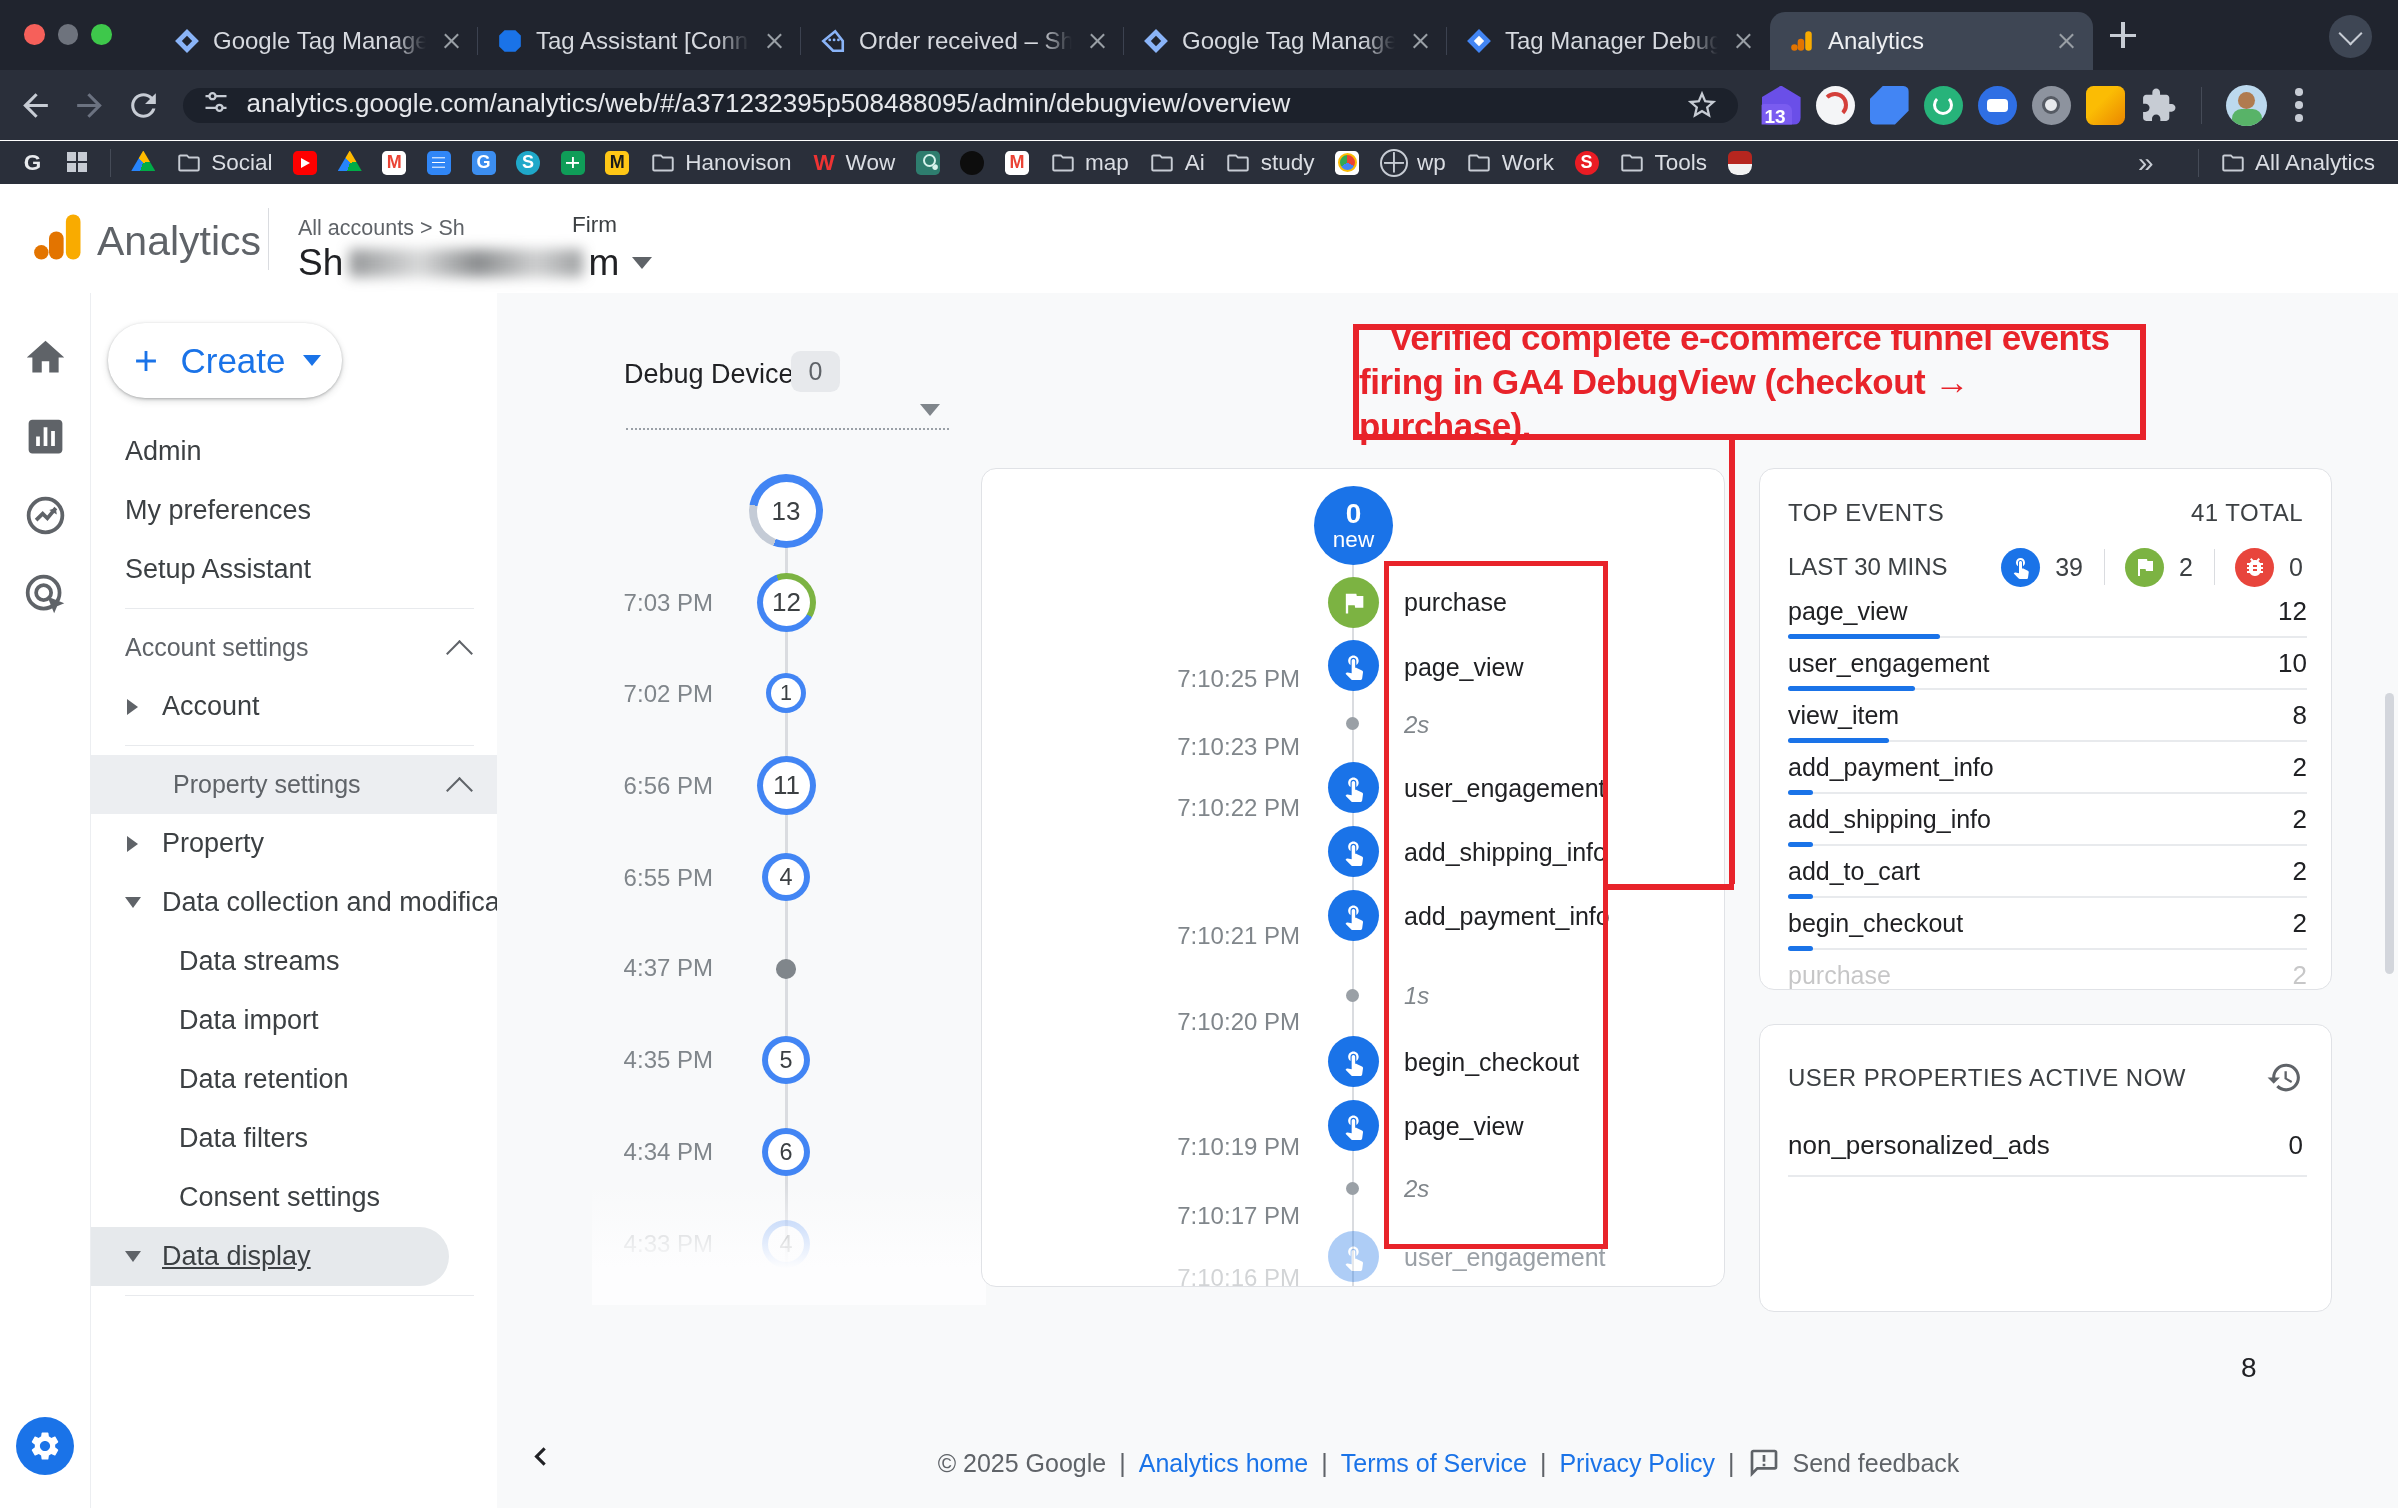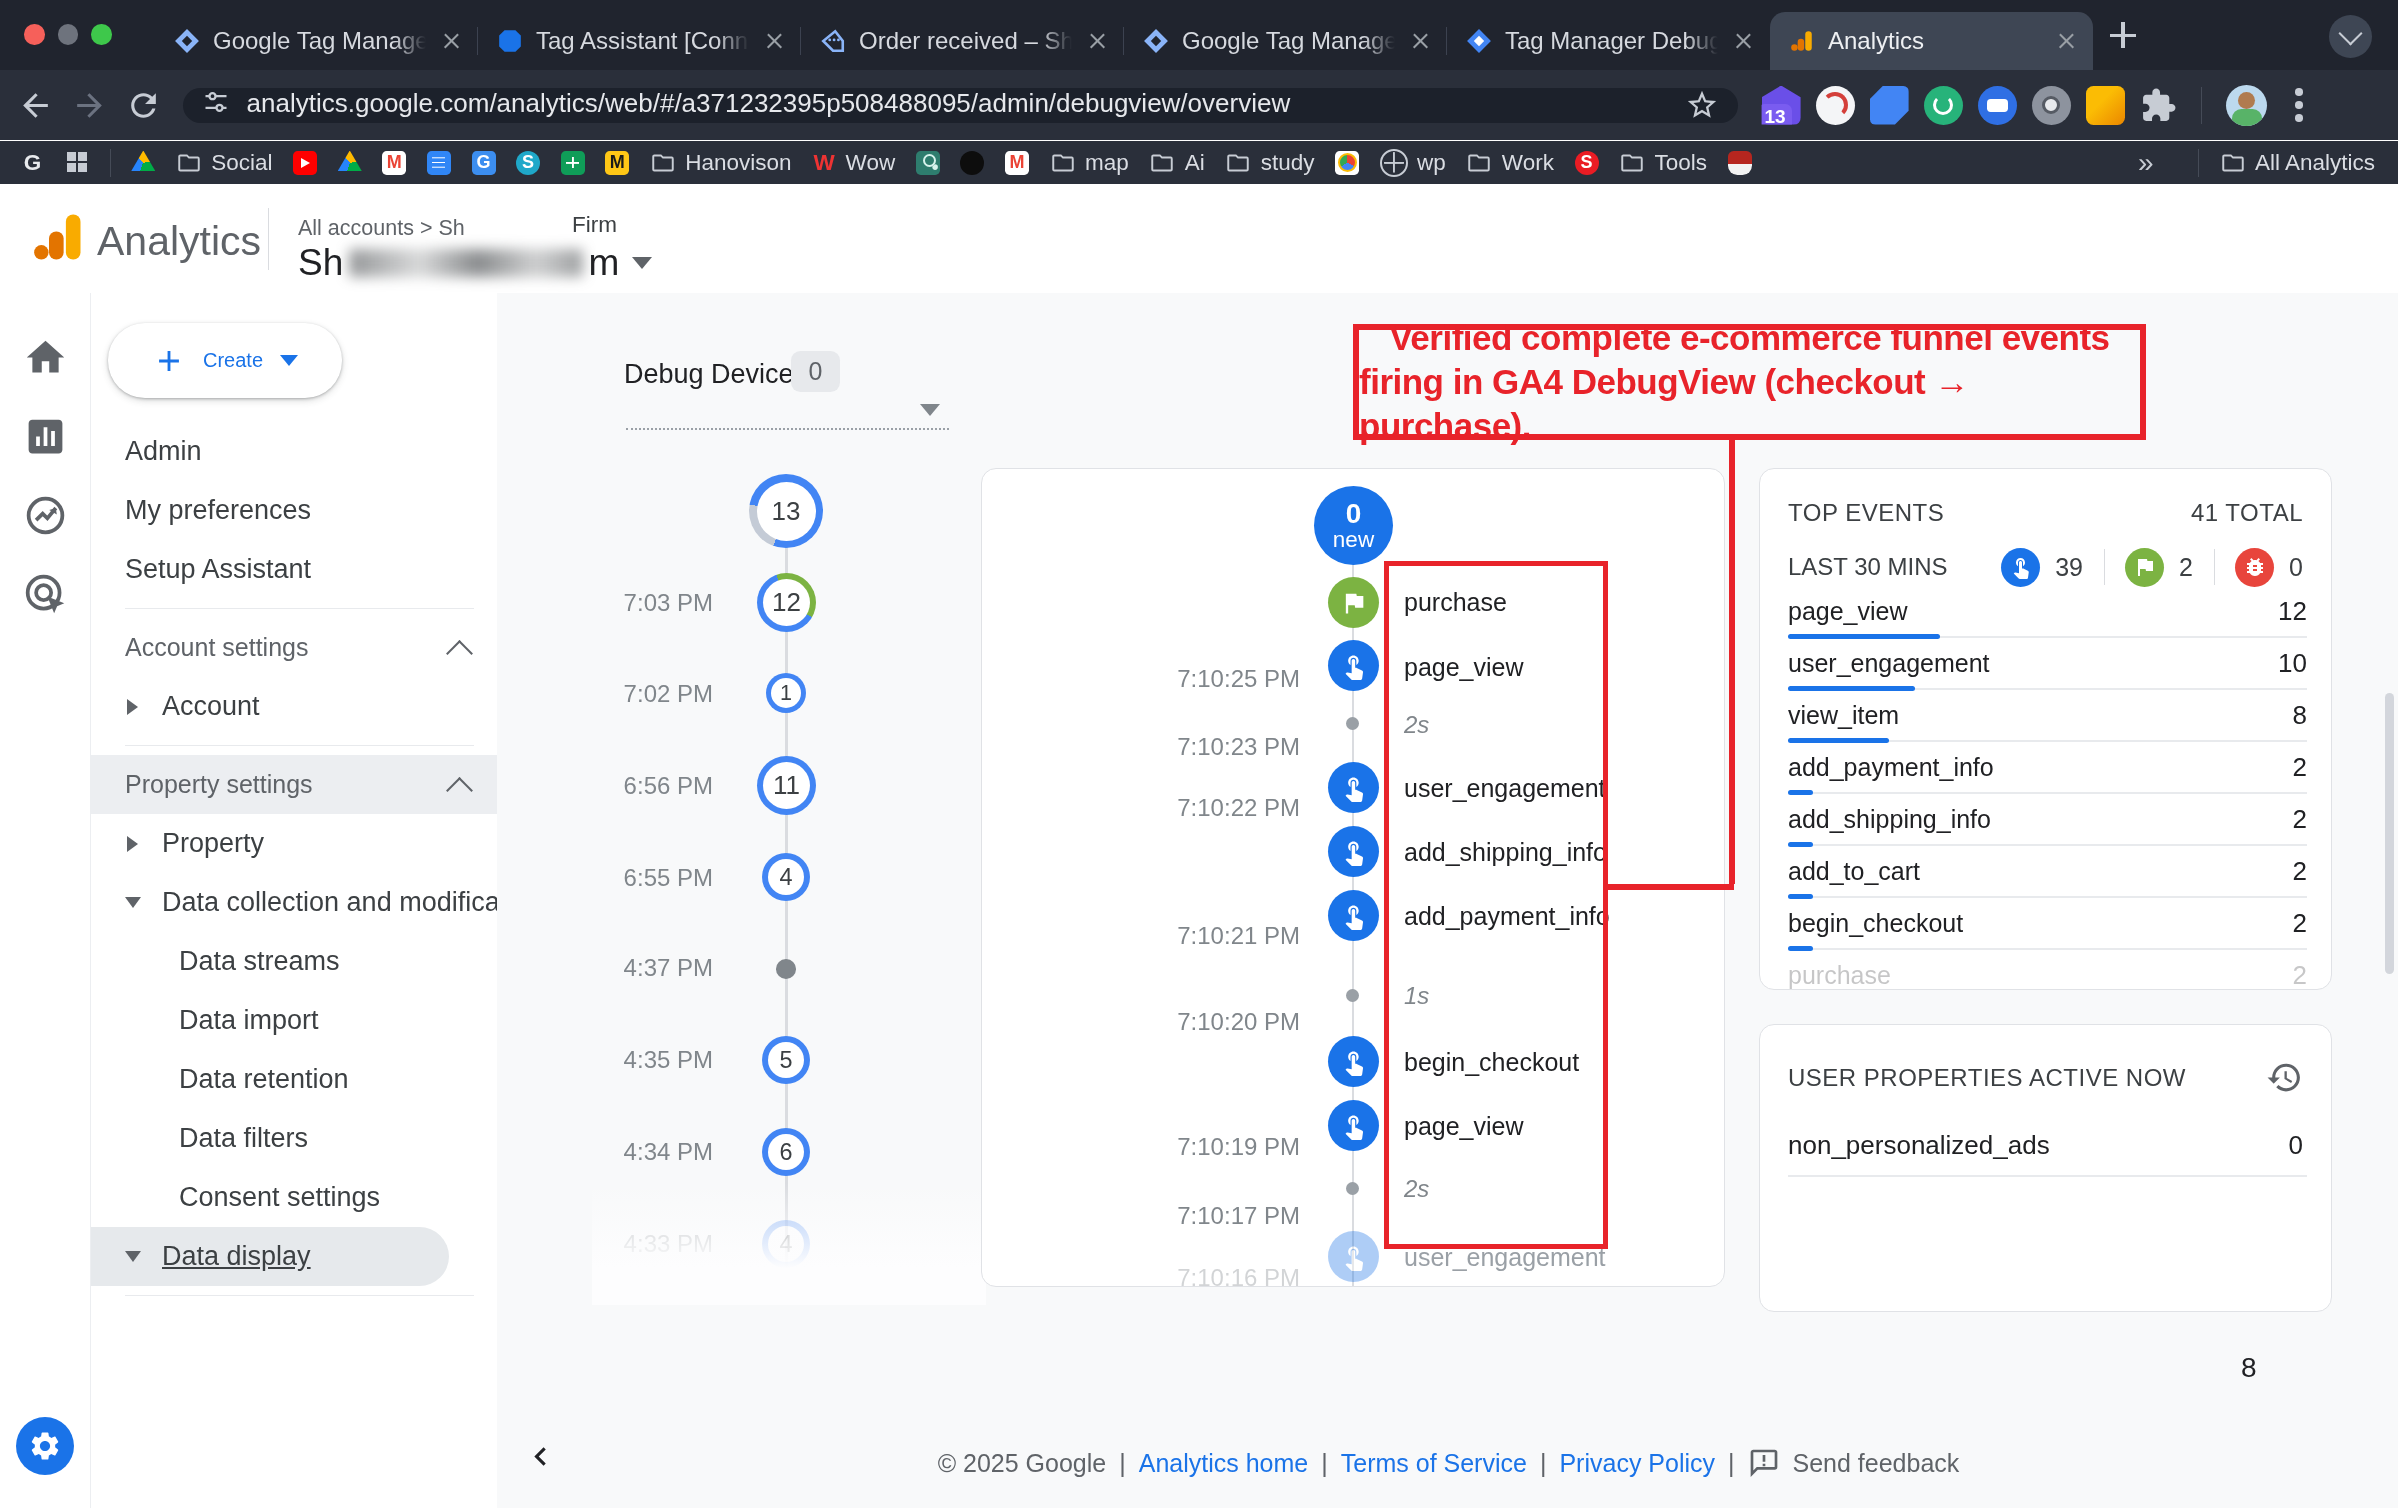"Create" .createbtn .lbl { font-size: 20px -> 35px }
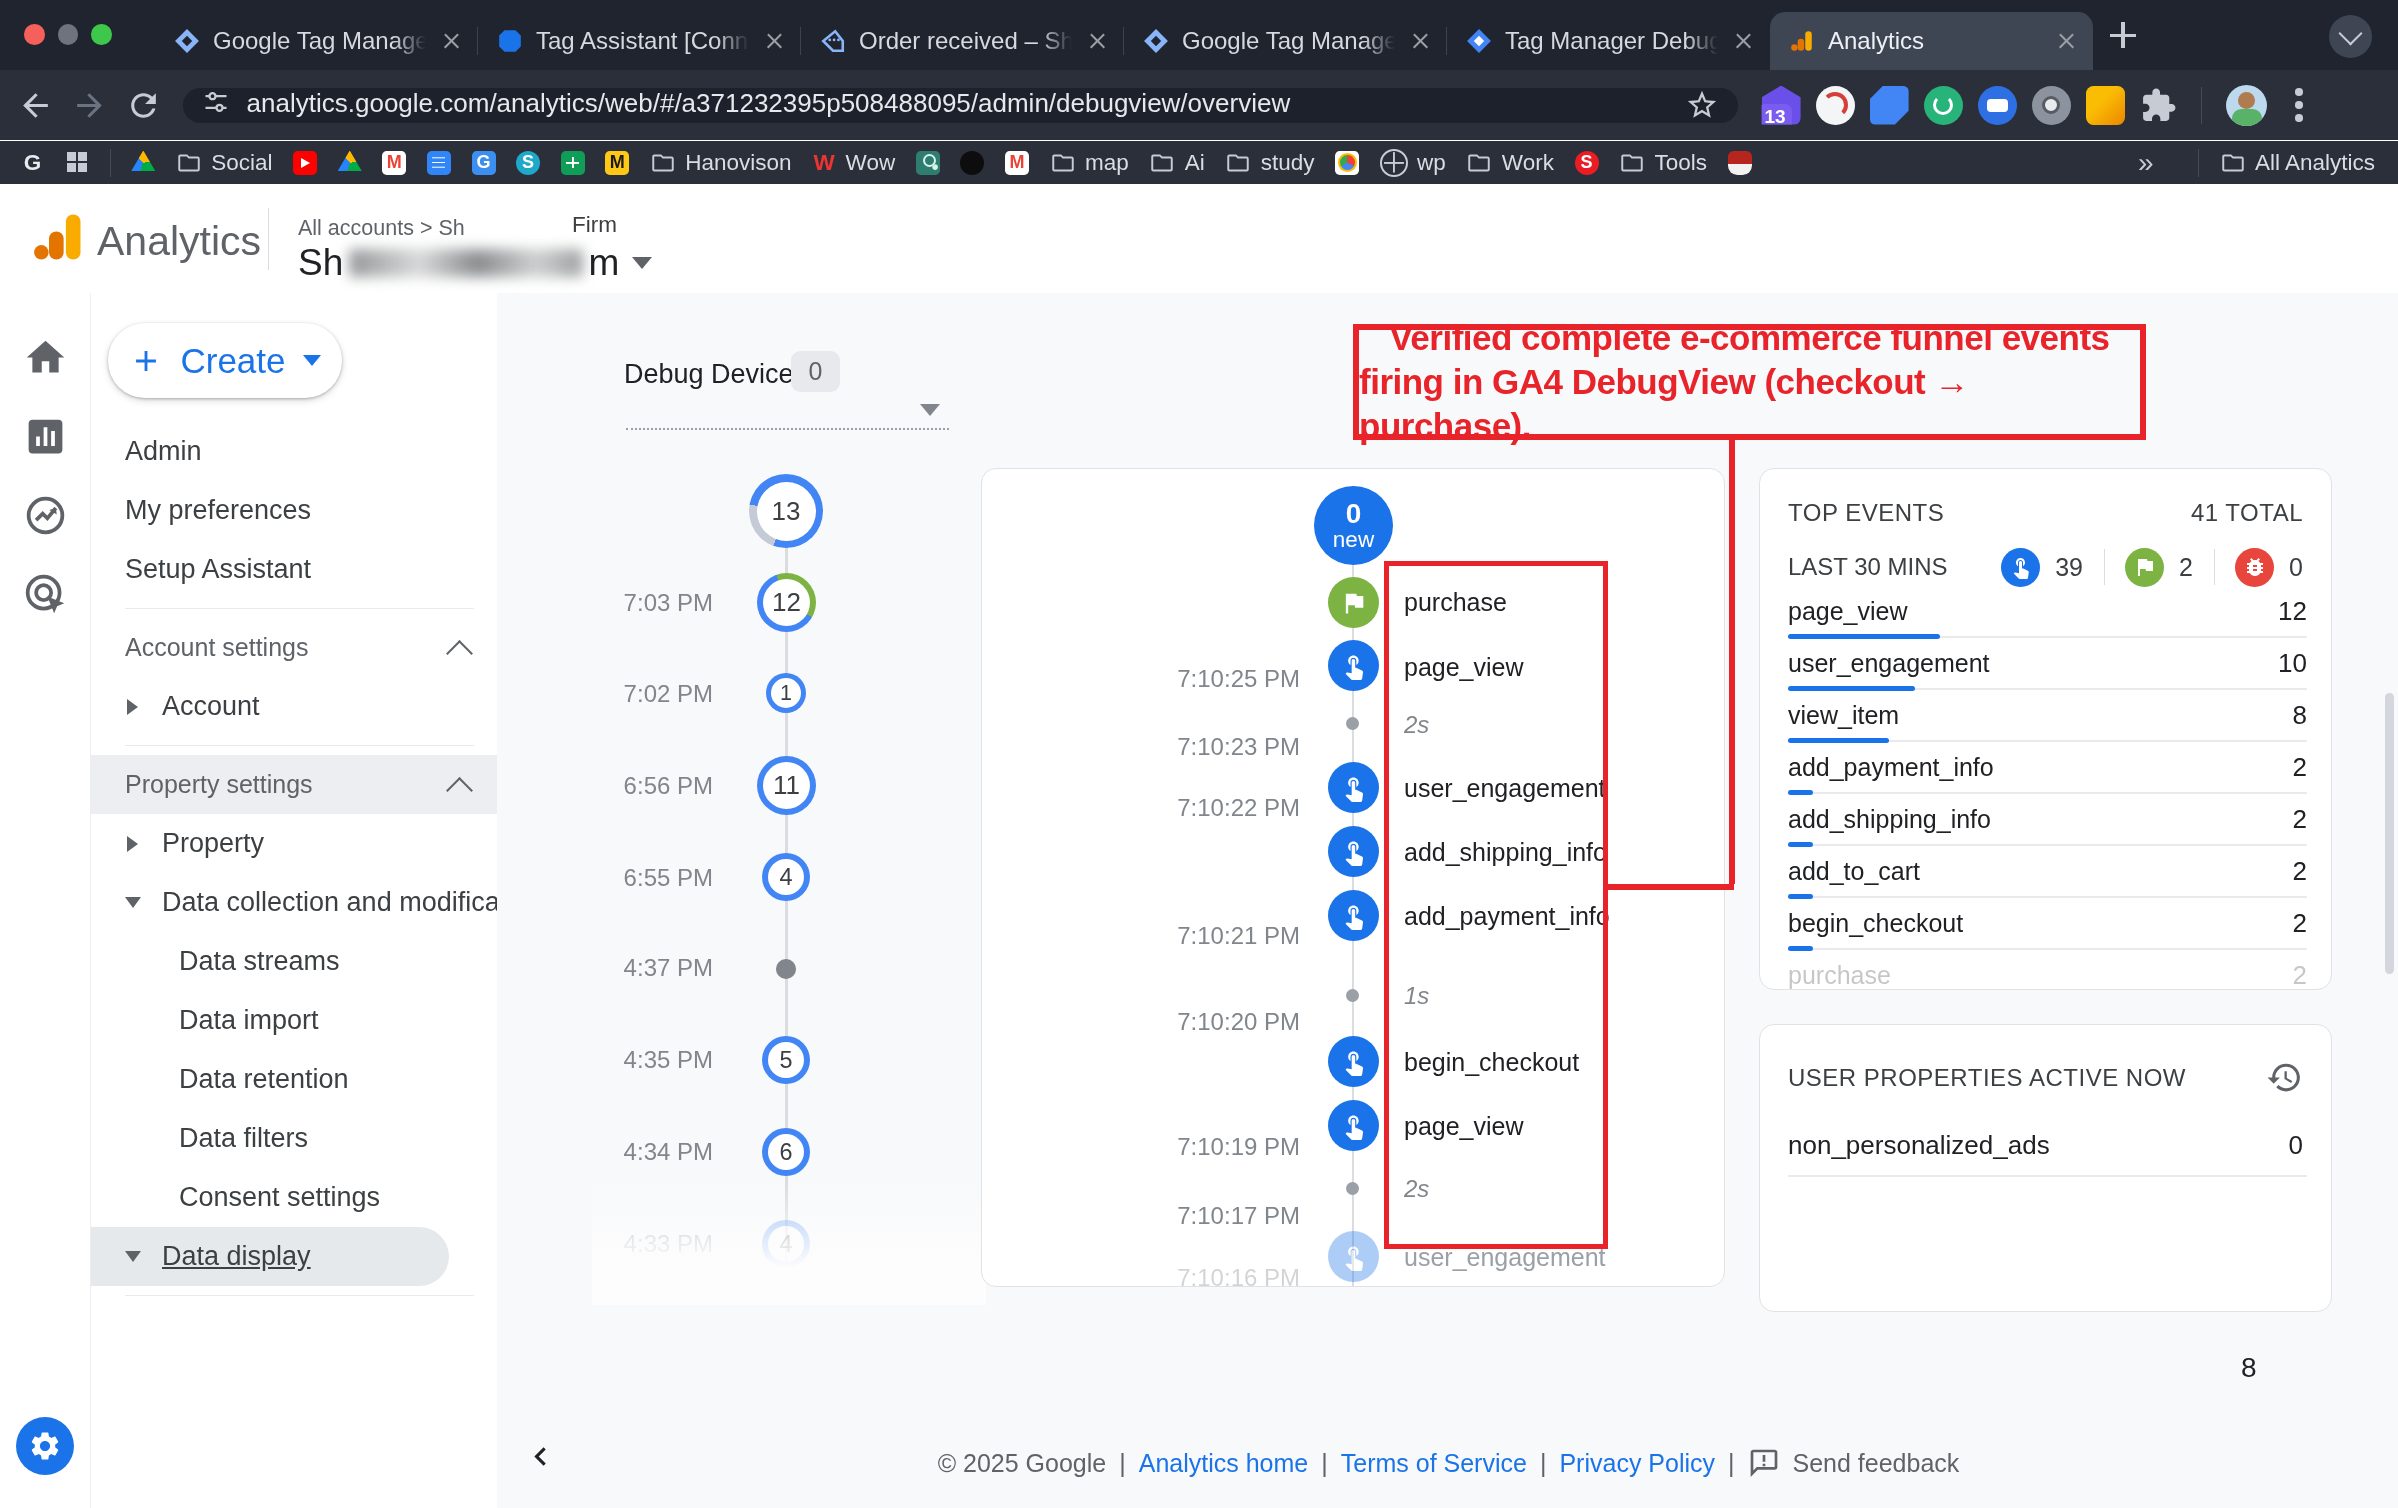"Property settings" .band { padding-left: none -> 48px }
